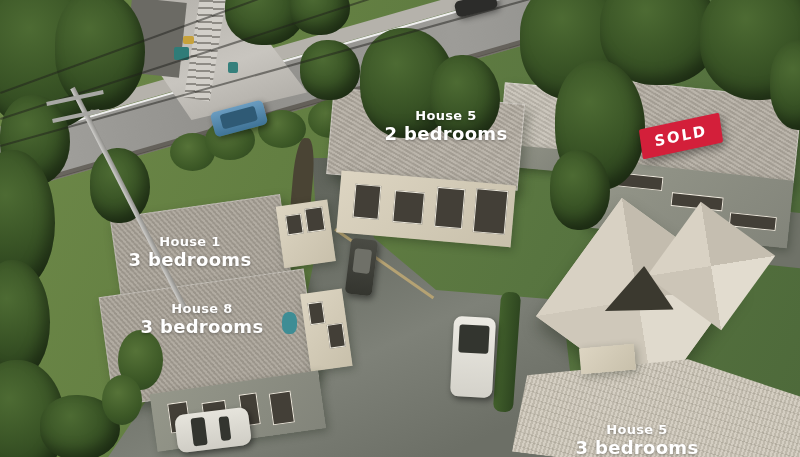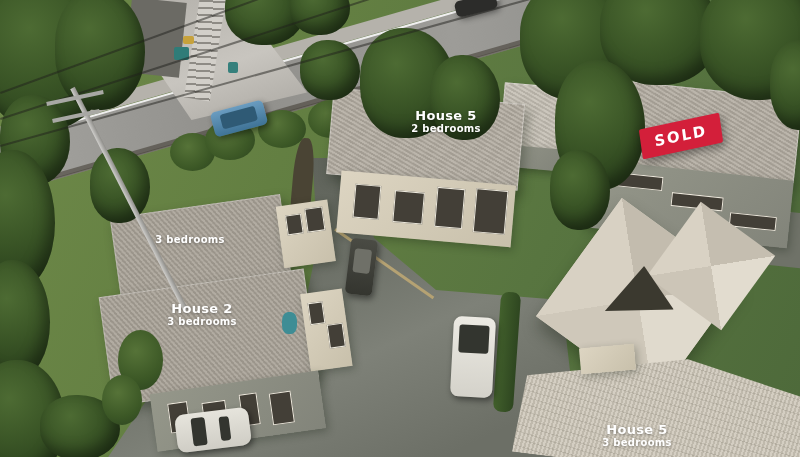"2 bedrooms" .label-sub { font-size: 10px -> 18px }
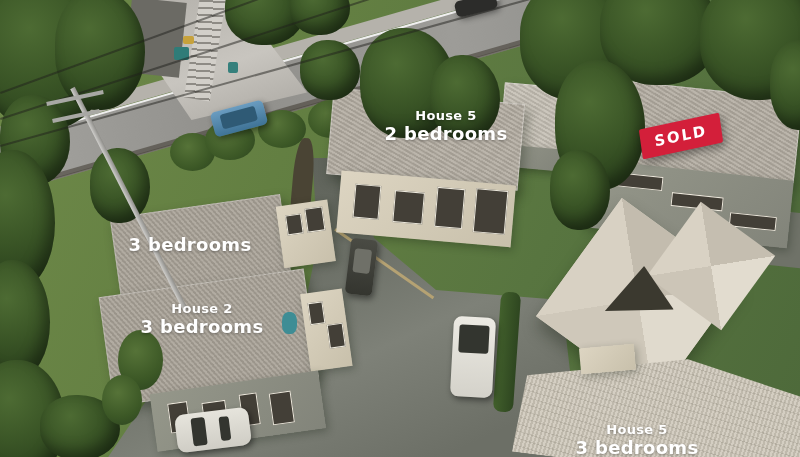"House 1" div.label-title { html: none -> <div>House 1</div> }
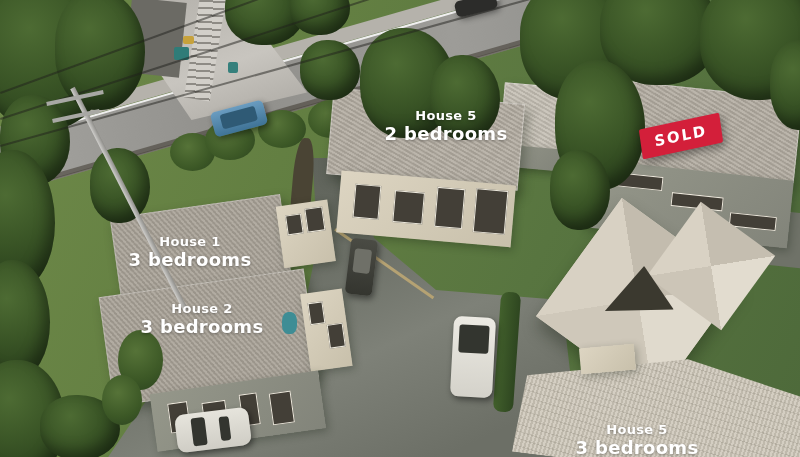"House 2" div.label-title { text: 2 -> 8 }
